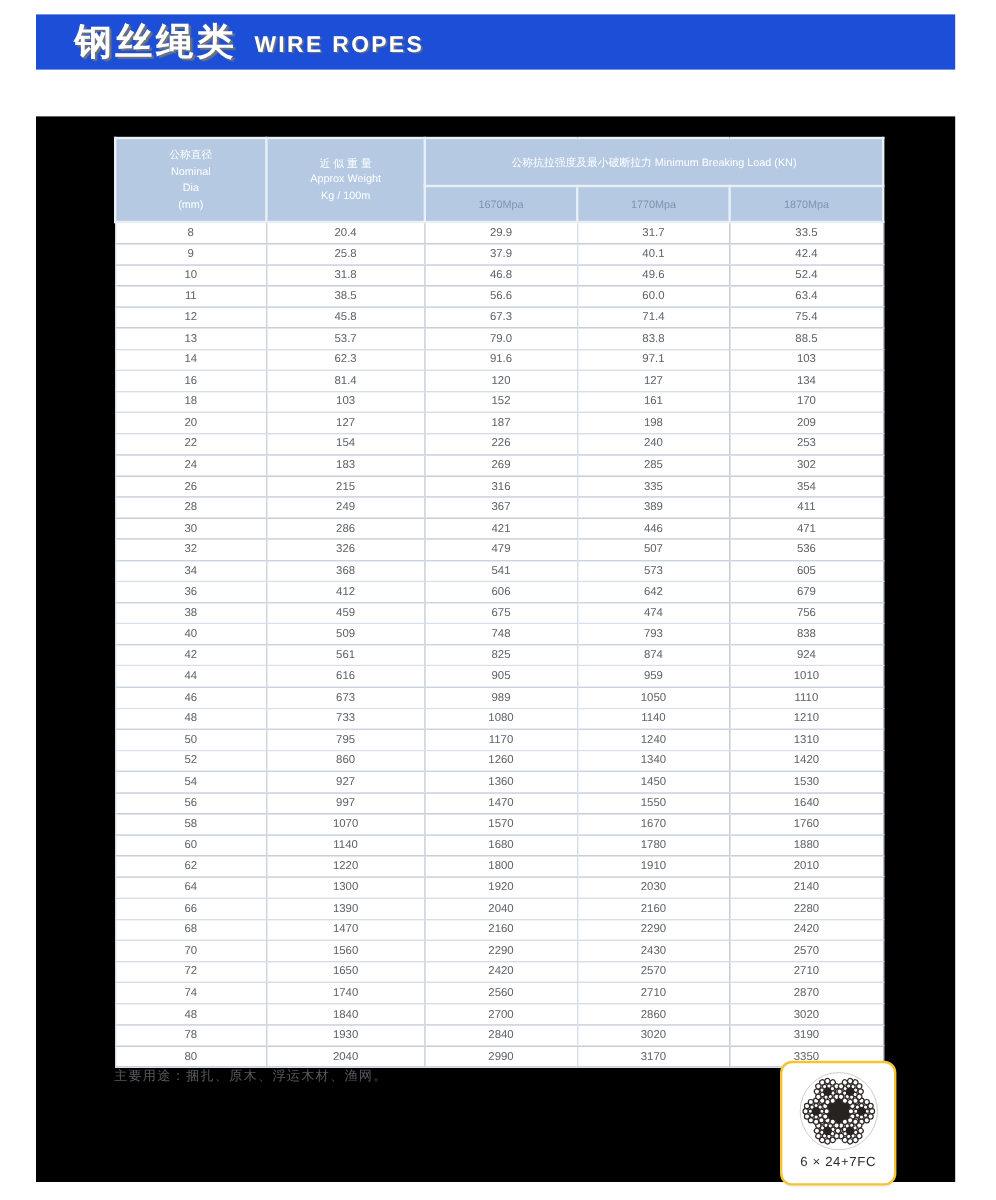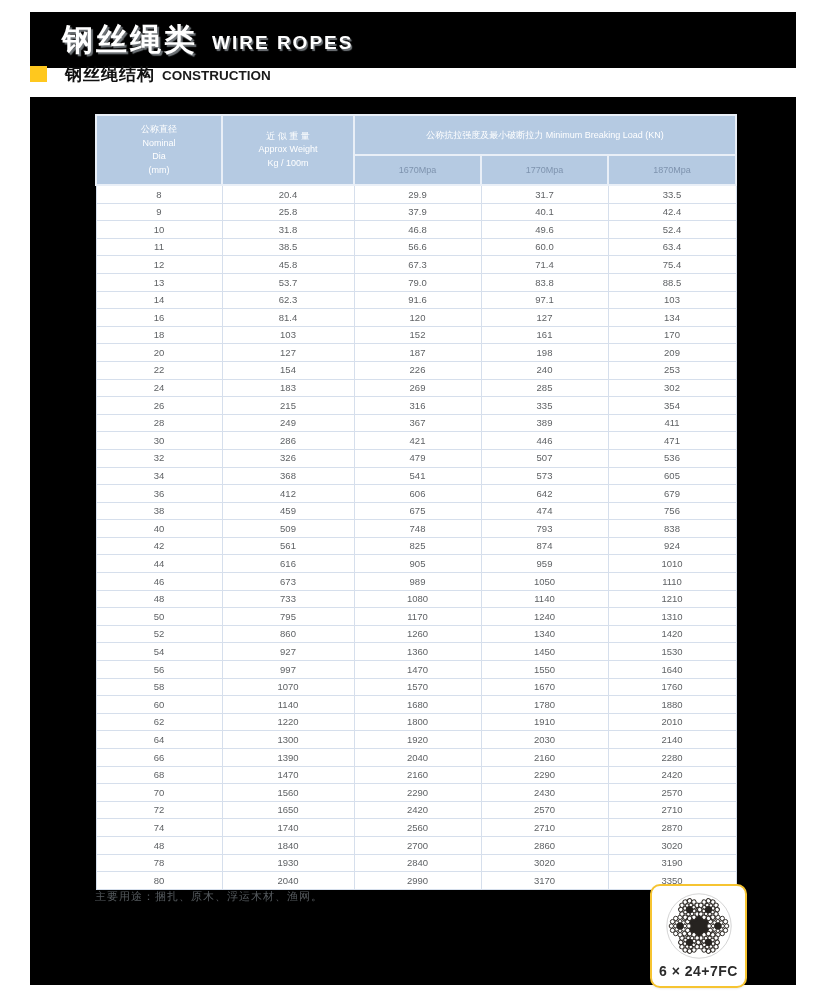"钢丝绳类" .title-band { background: #000000 -> #1d4ed8; height: 56px -> 46px }
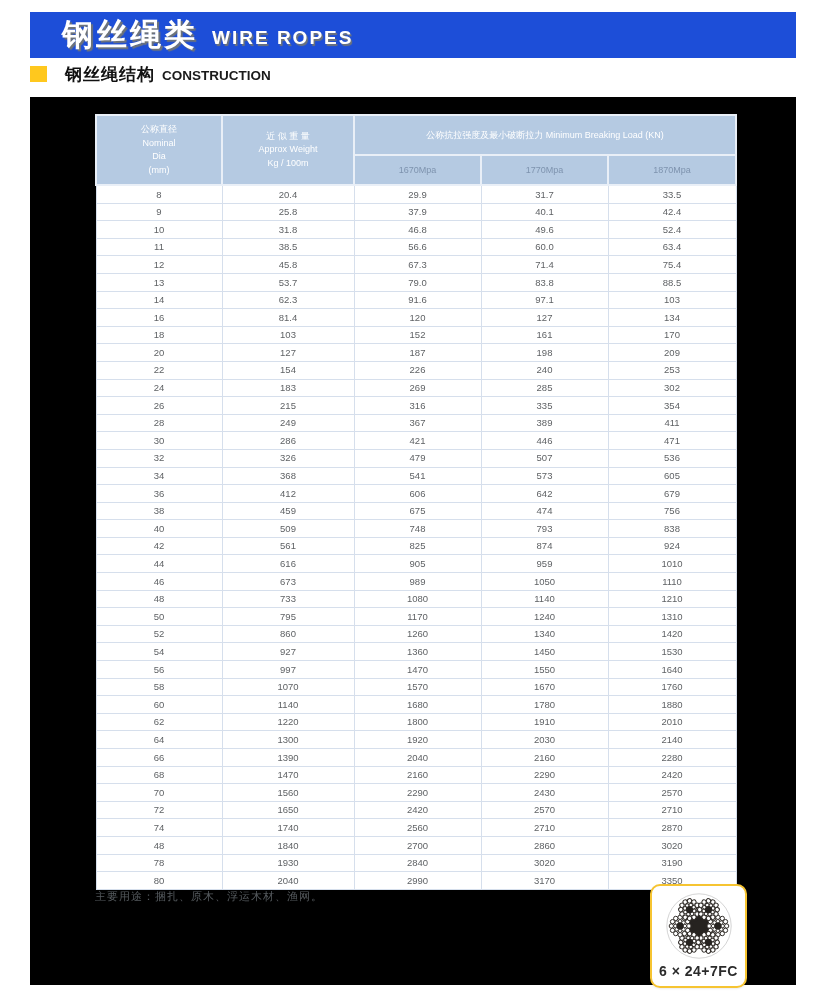"钢丝绳结构" div.section-row { html: <div> <span></span> <span>钢丝绳结构</span> <span>CONSTRUCTION</span> </div> -> none }
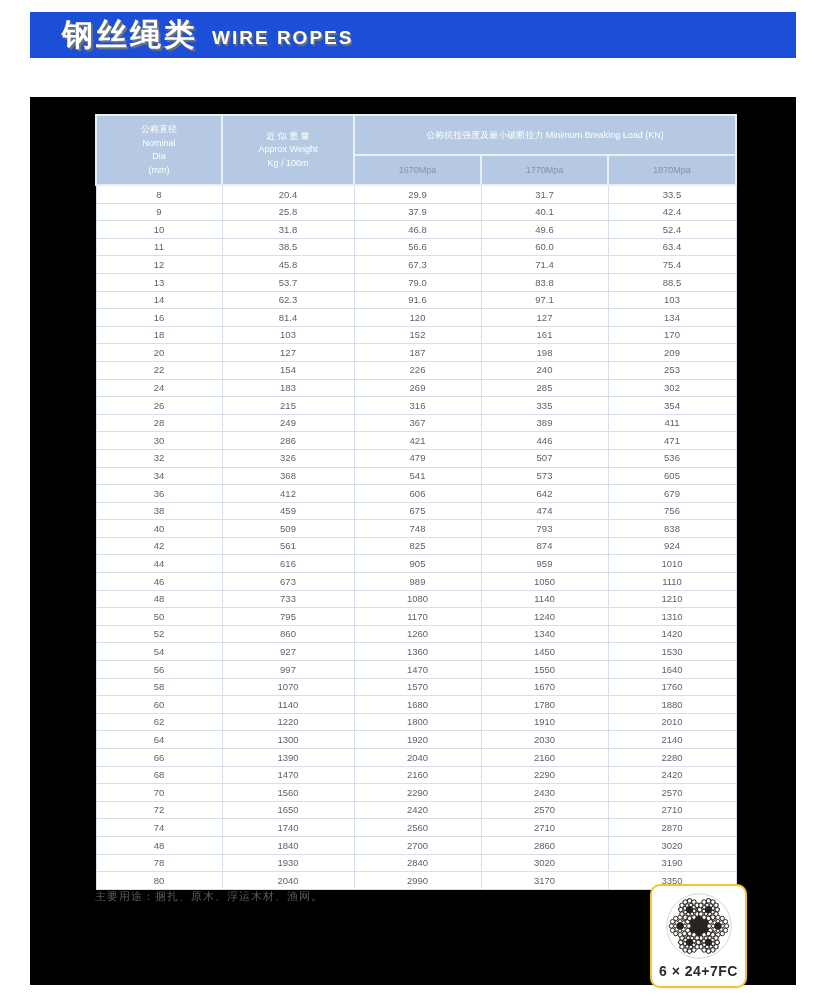"6 × 24+7FC" .rope-label { font-size: 14px -> 11px; font-weight: bold -> normal }
